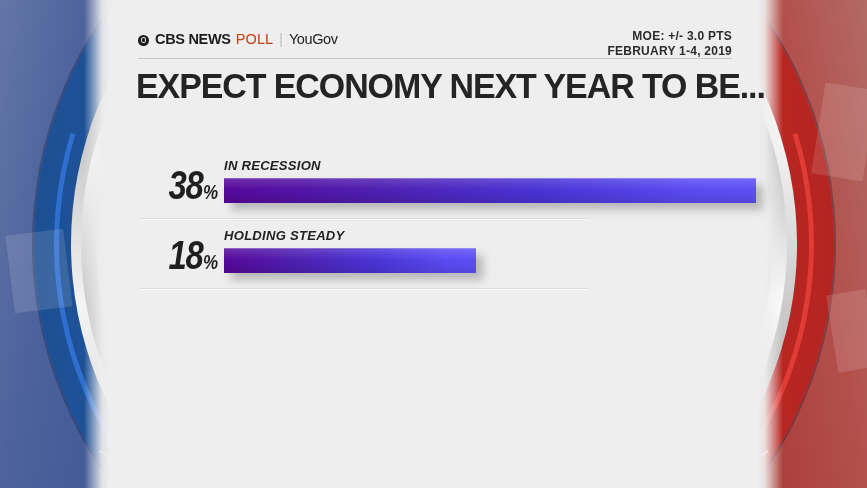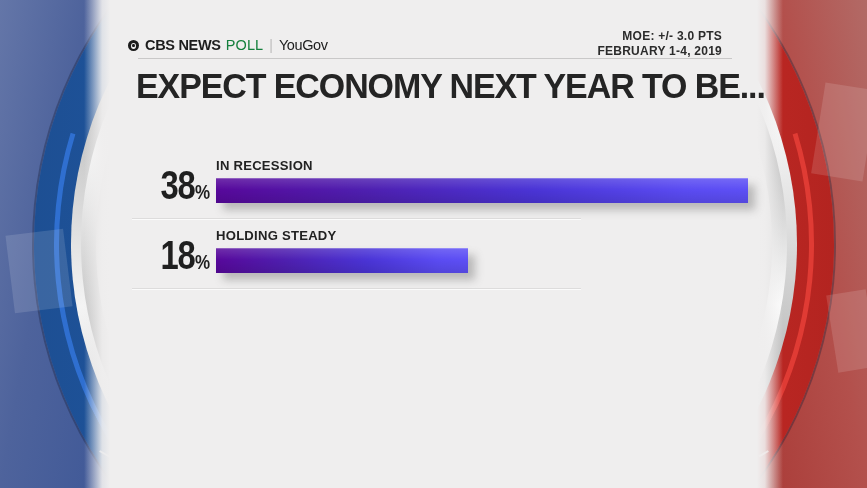"CBS NEWS" .header { align-items: center -> flex-start; left: 128px -> 138px }
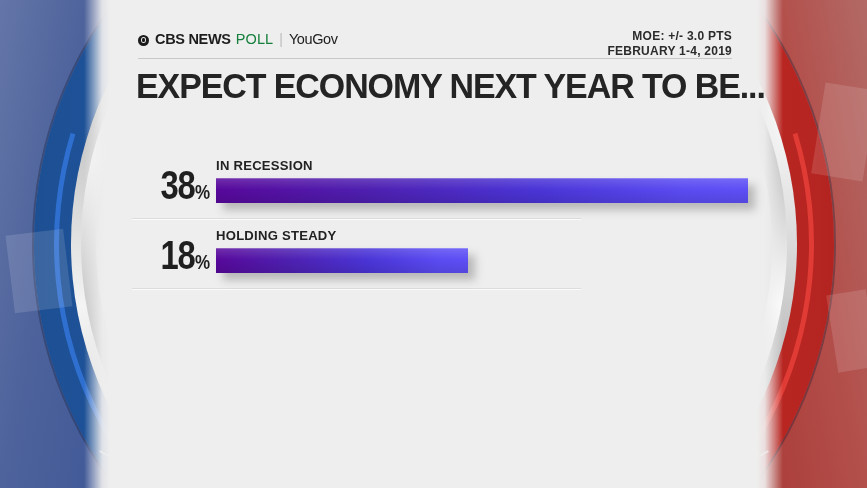"POLL" .brand-poll { color: #15803d -> #c2410c }
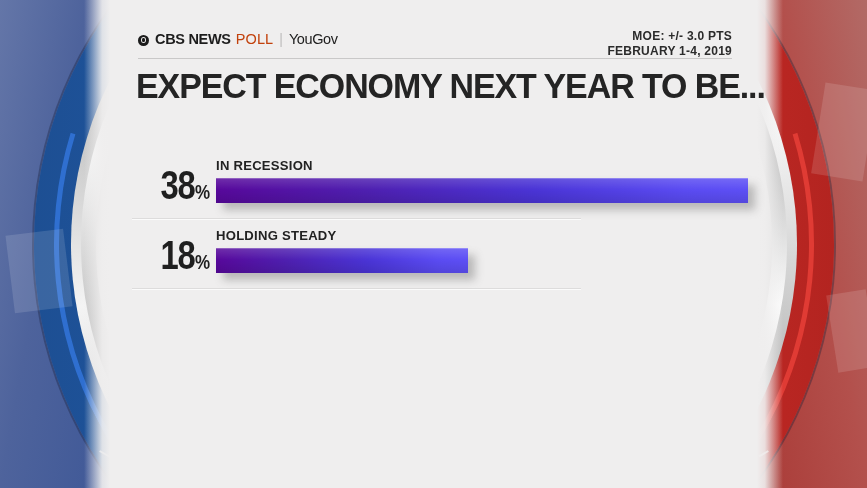"38%" .rows { font-style: none -> italic; left: 8px -> 16px }
